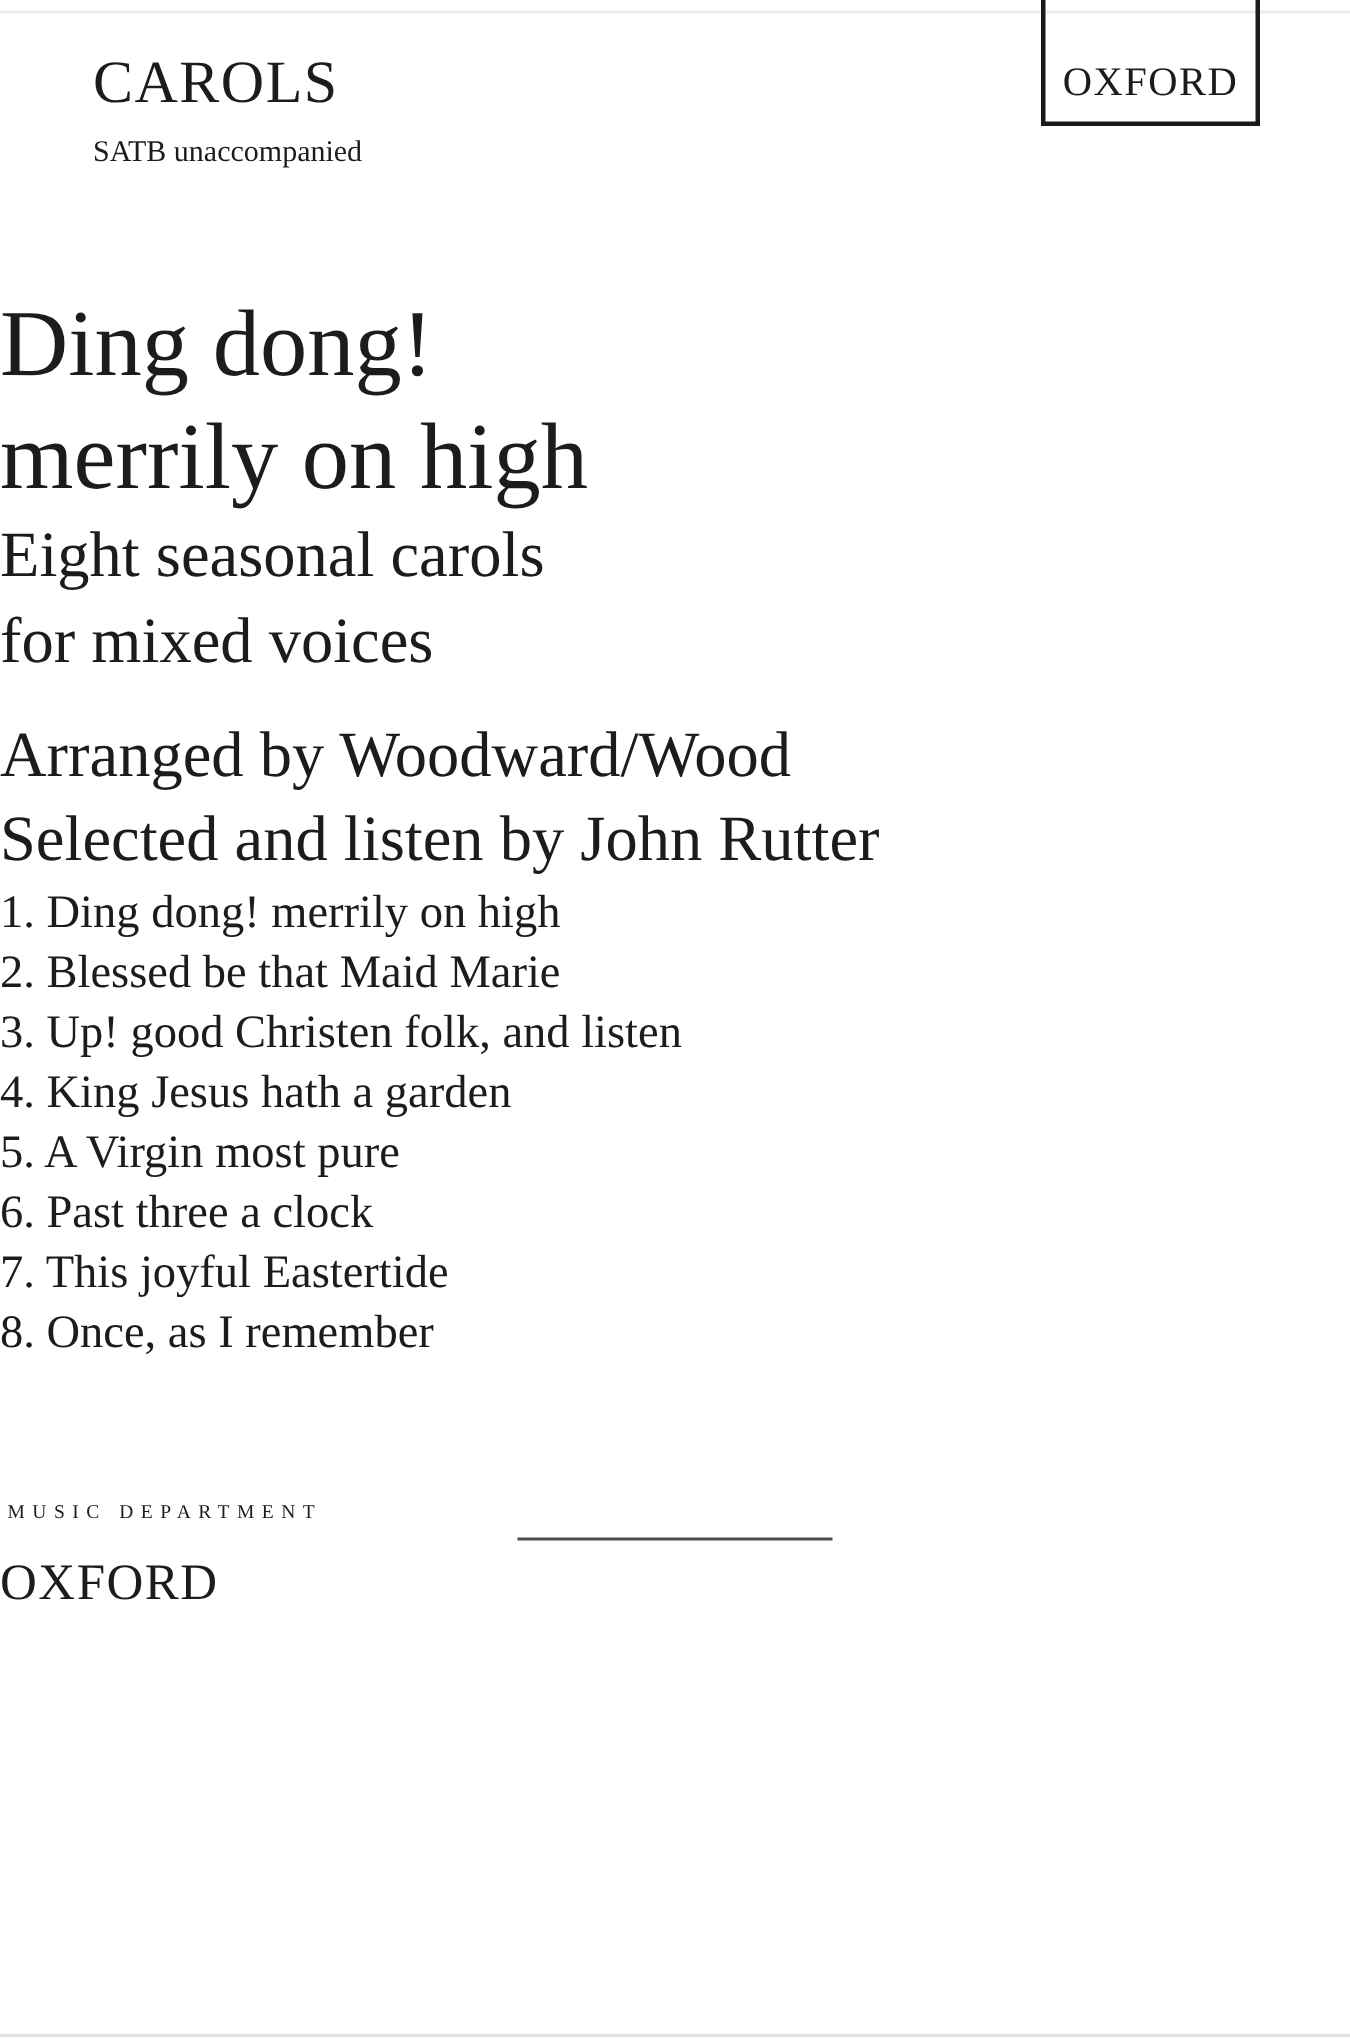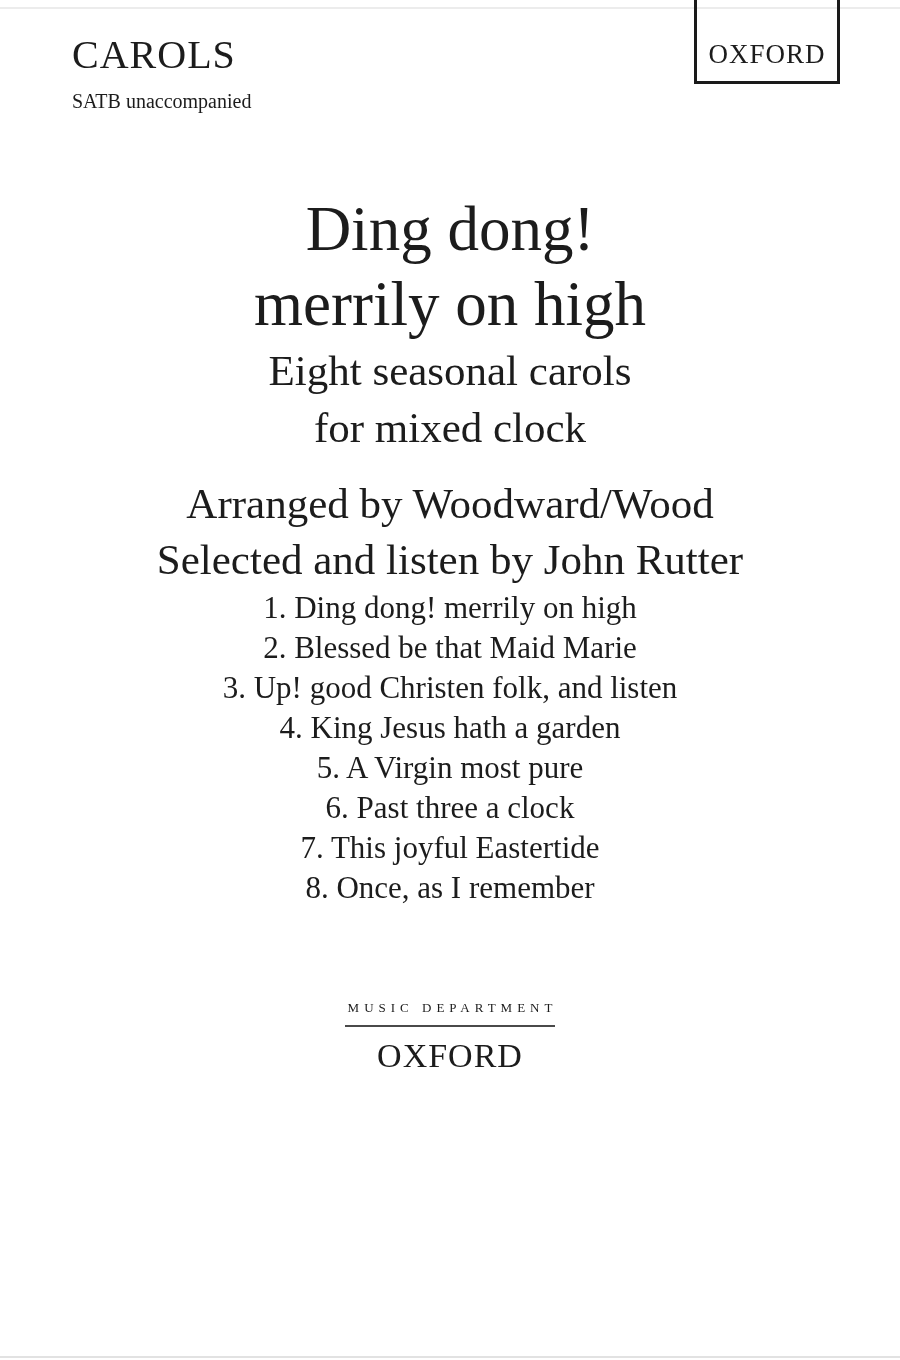"CAROLS" .series-block { left: 72px -> 62px }
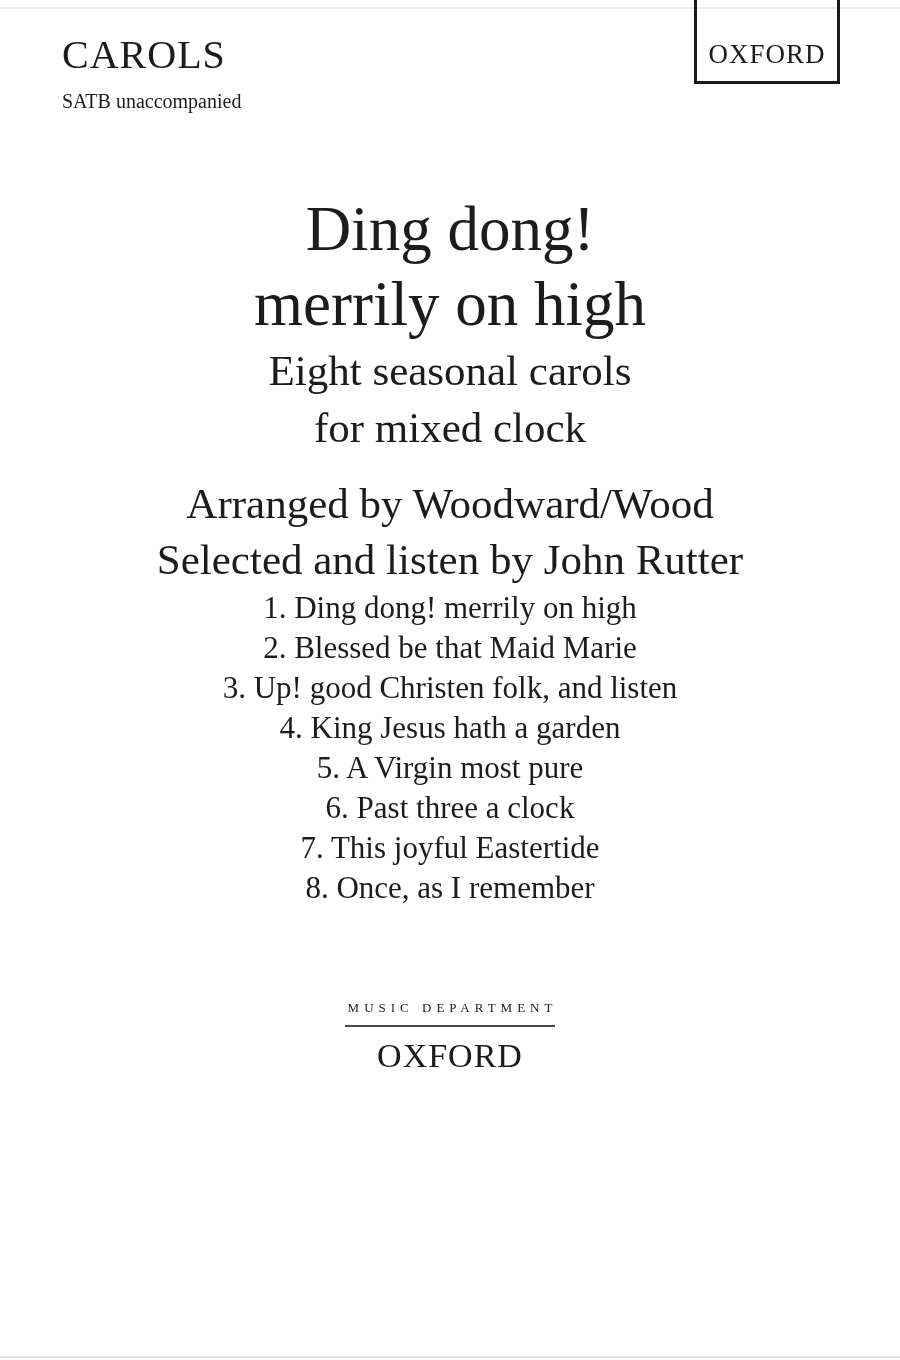"Ding dong!" .main { text-align: center -> left }
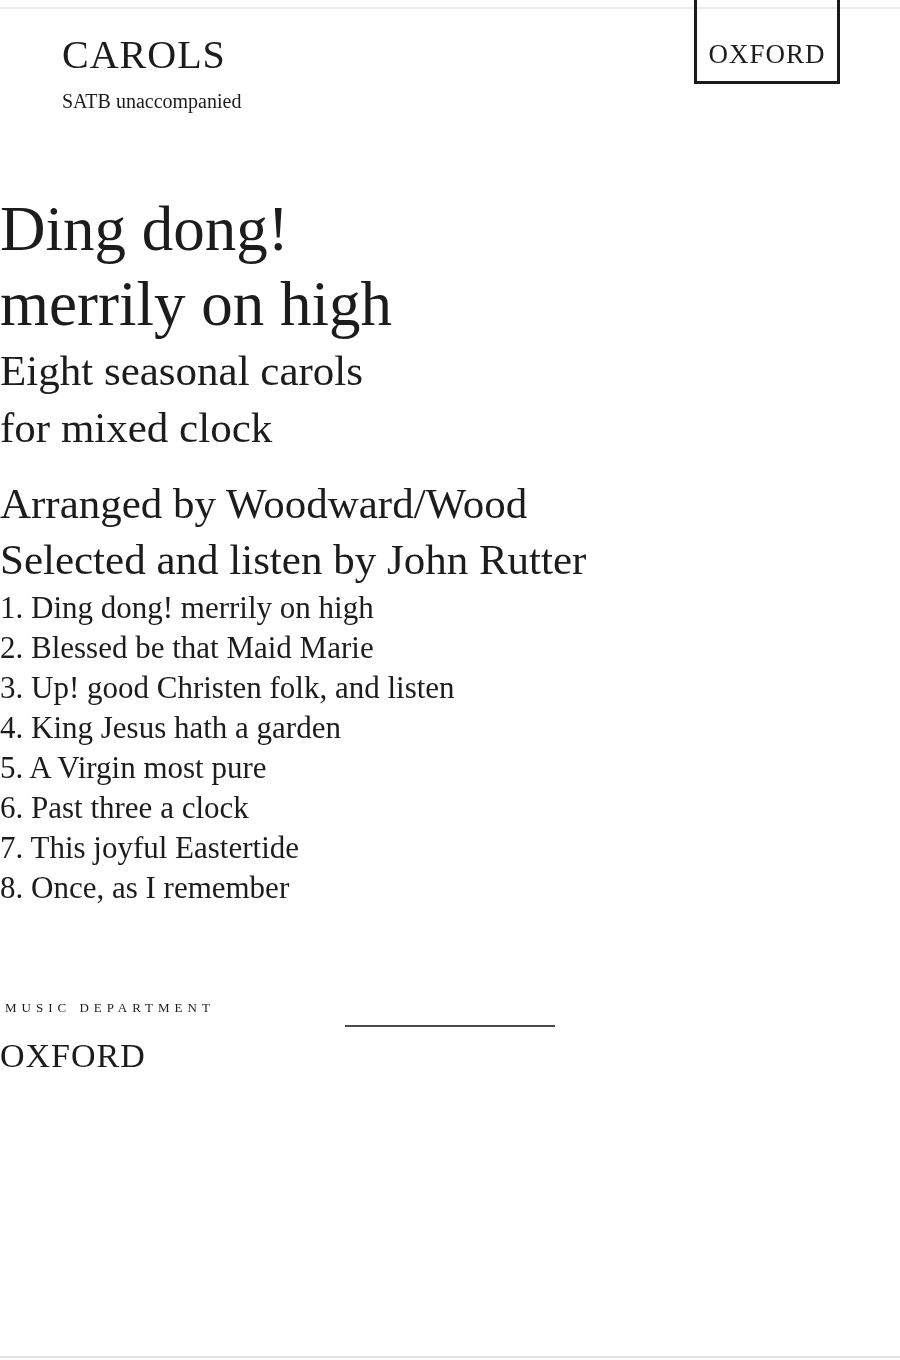"for mixed clock" div { text: clock -> voices }
